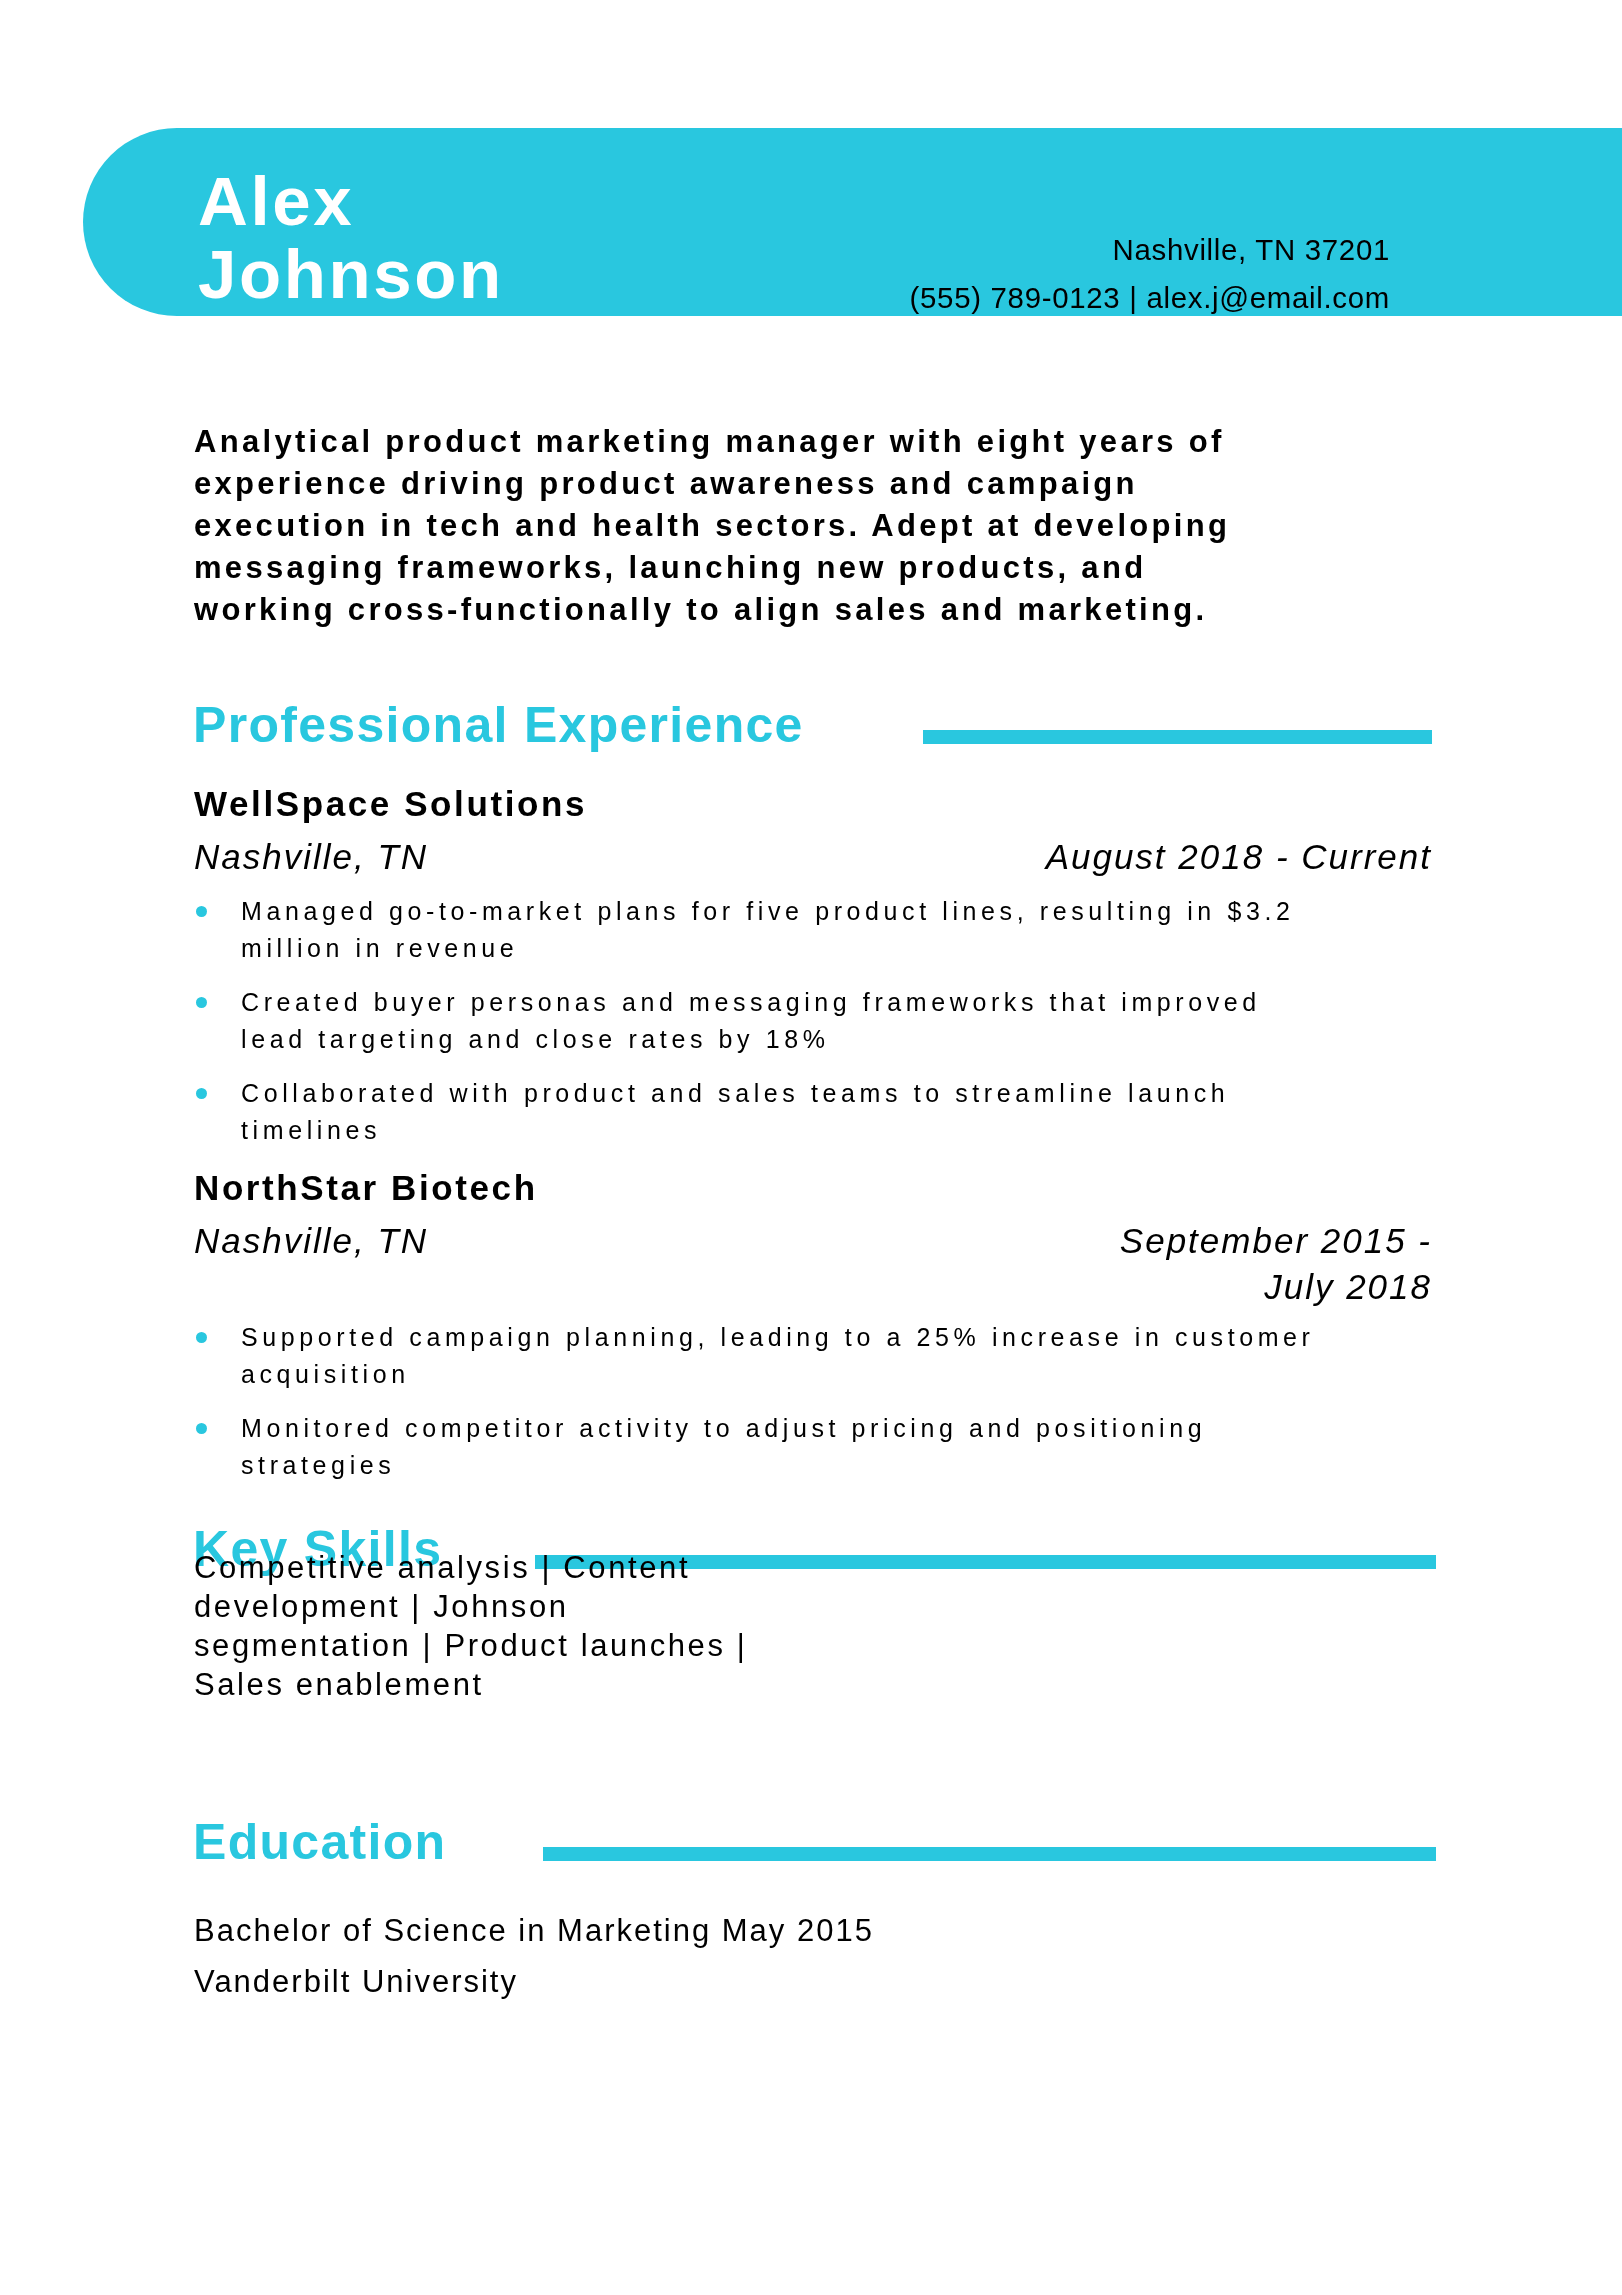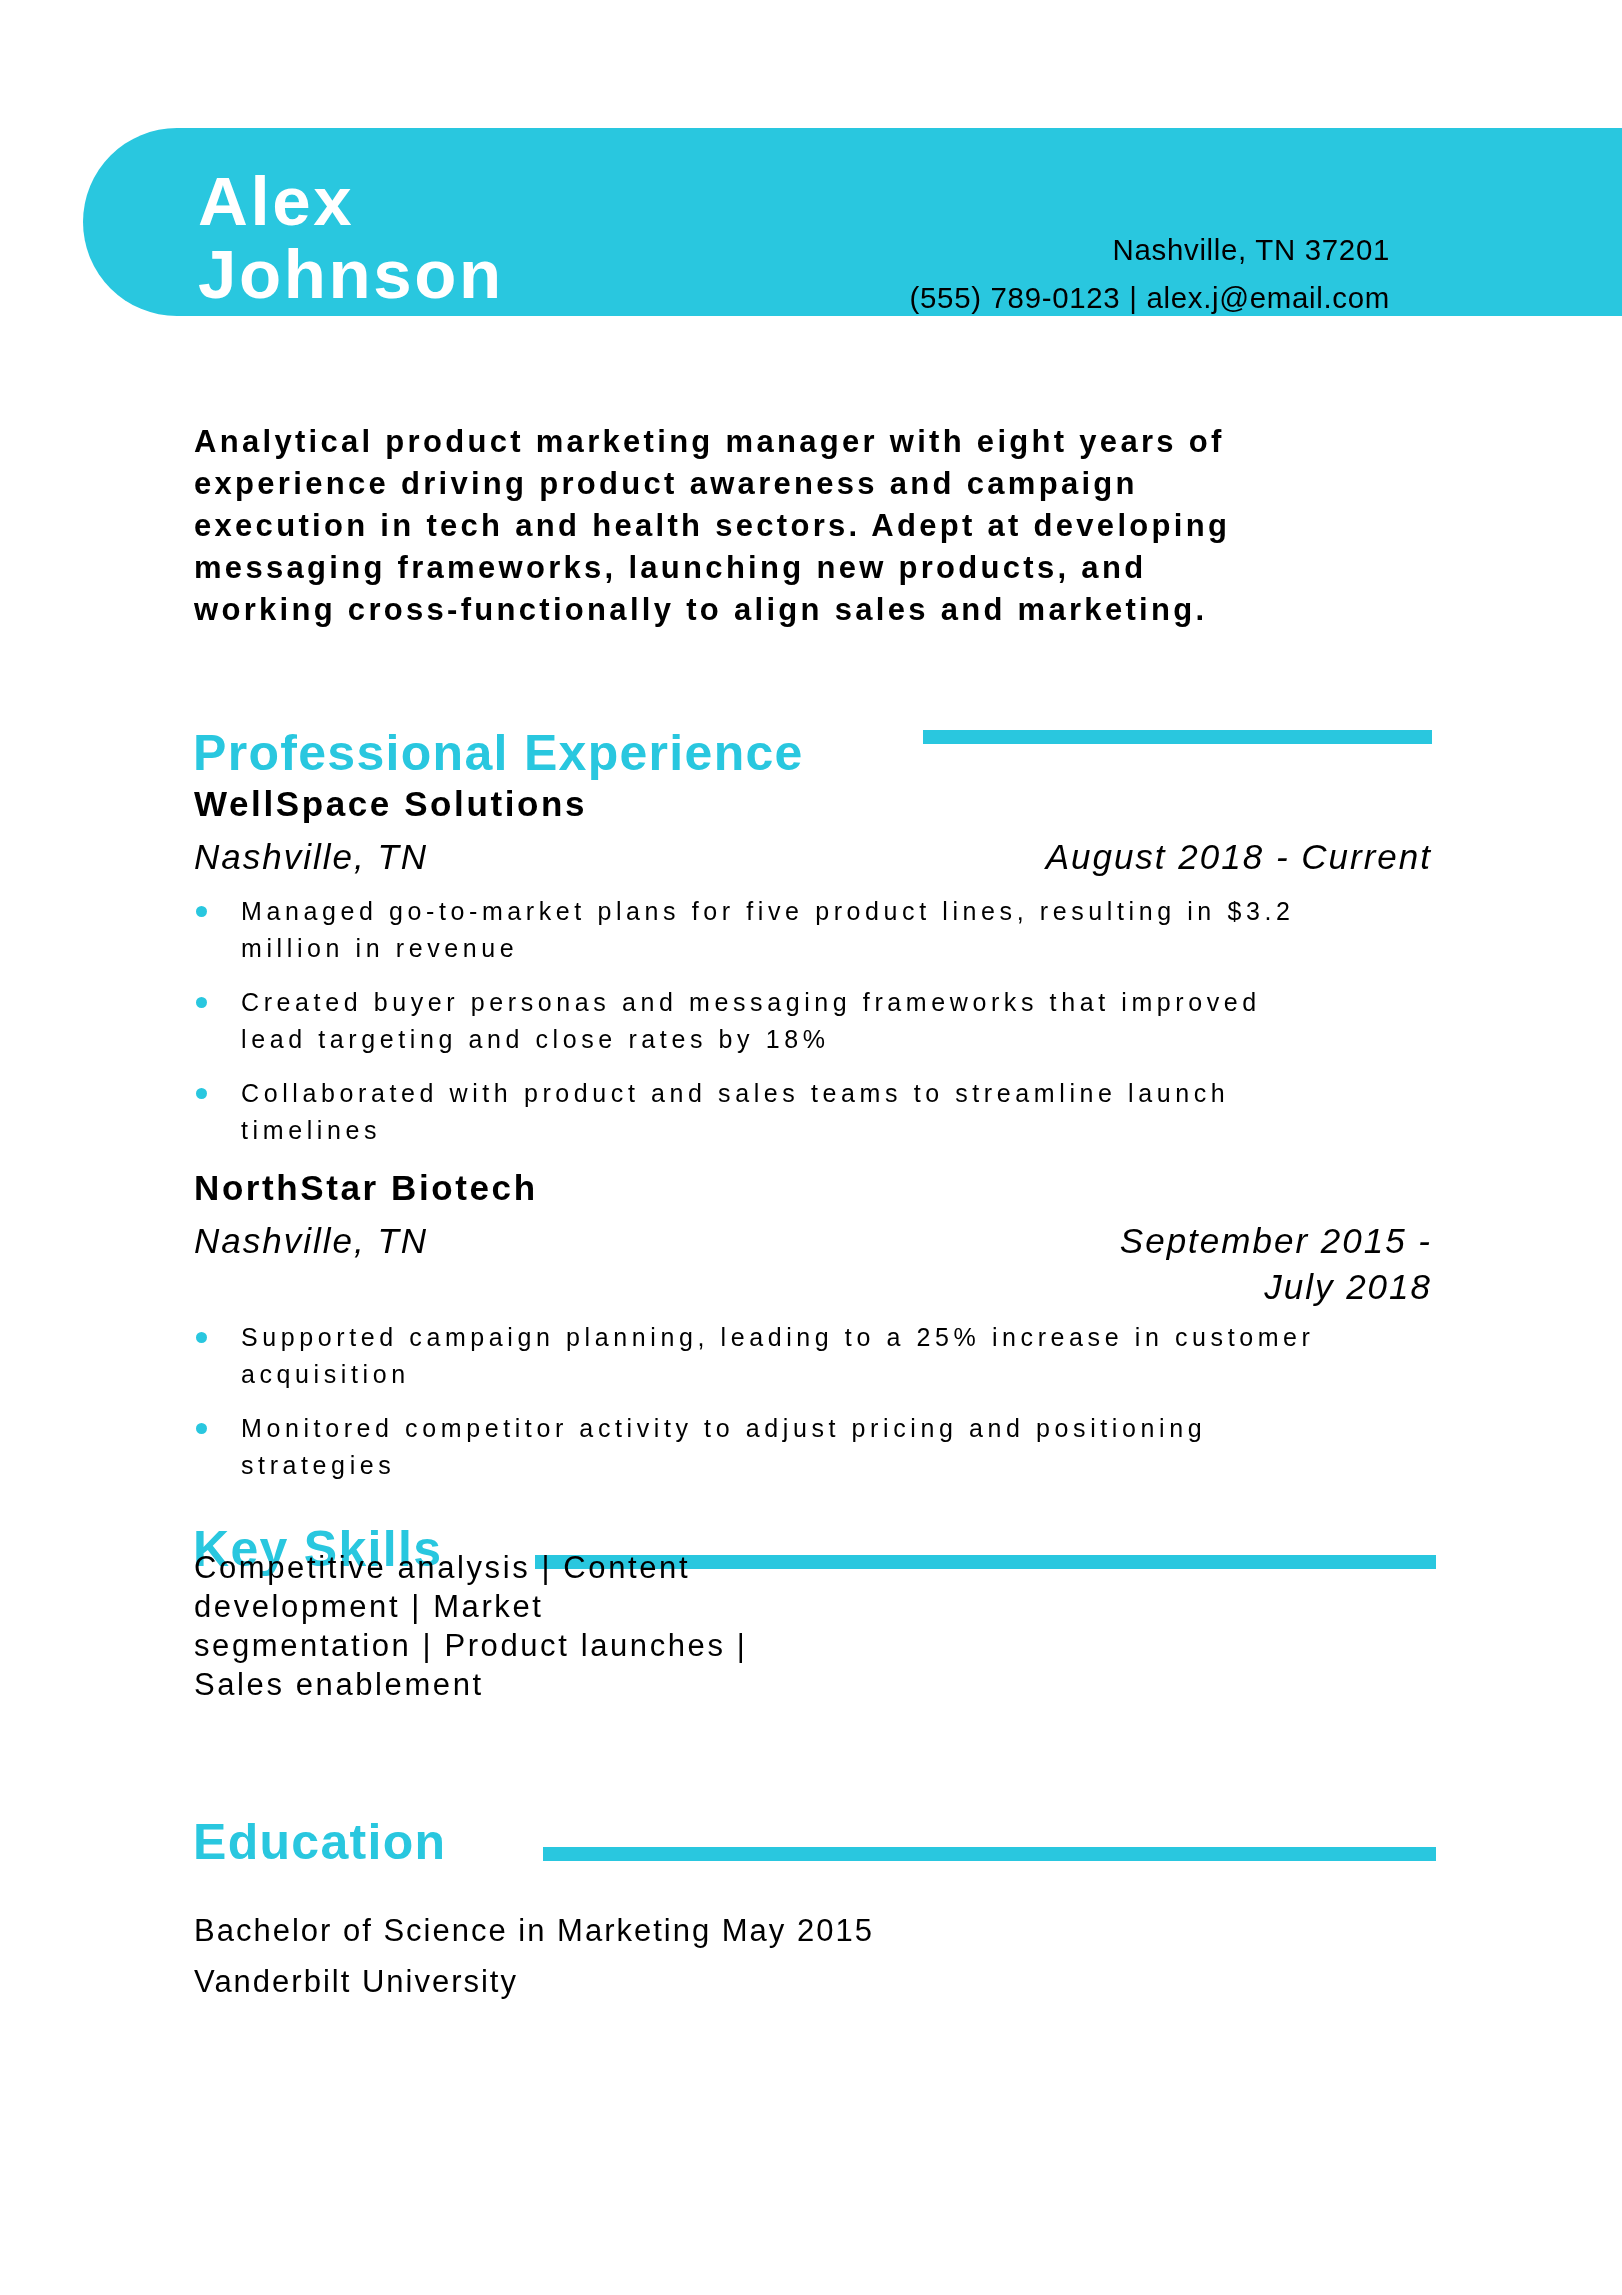"Professional Experience" .pe-heading { top: 728px -> 700px }
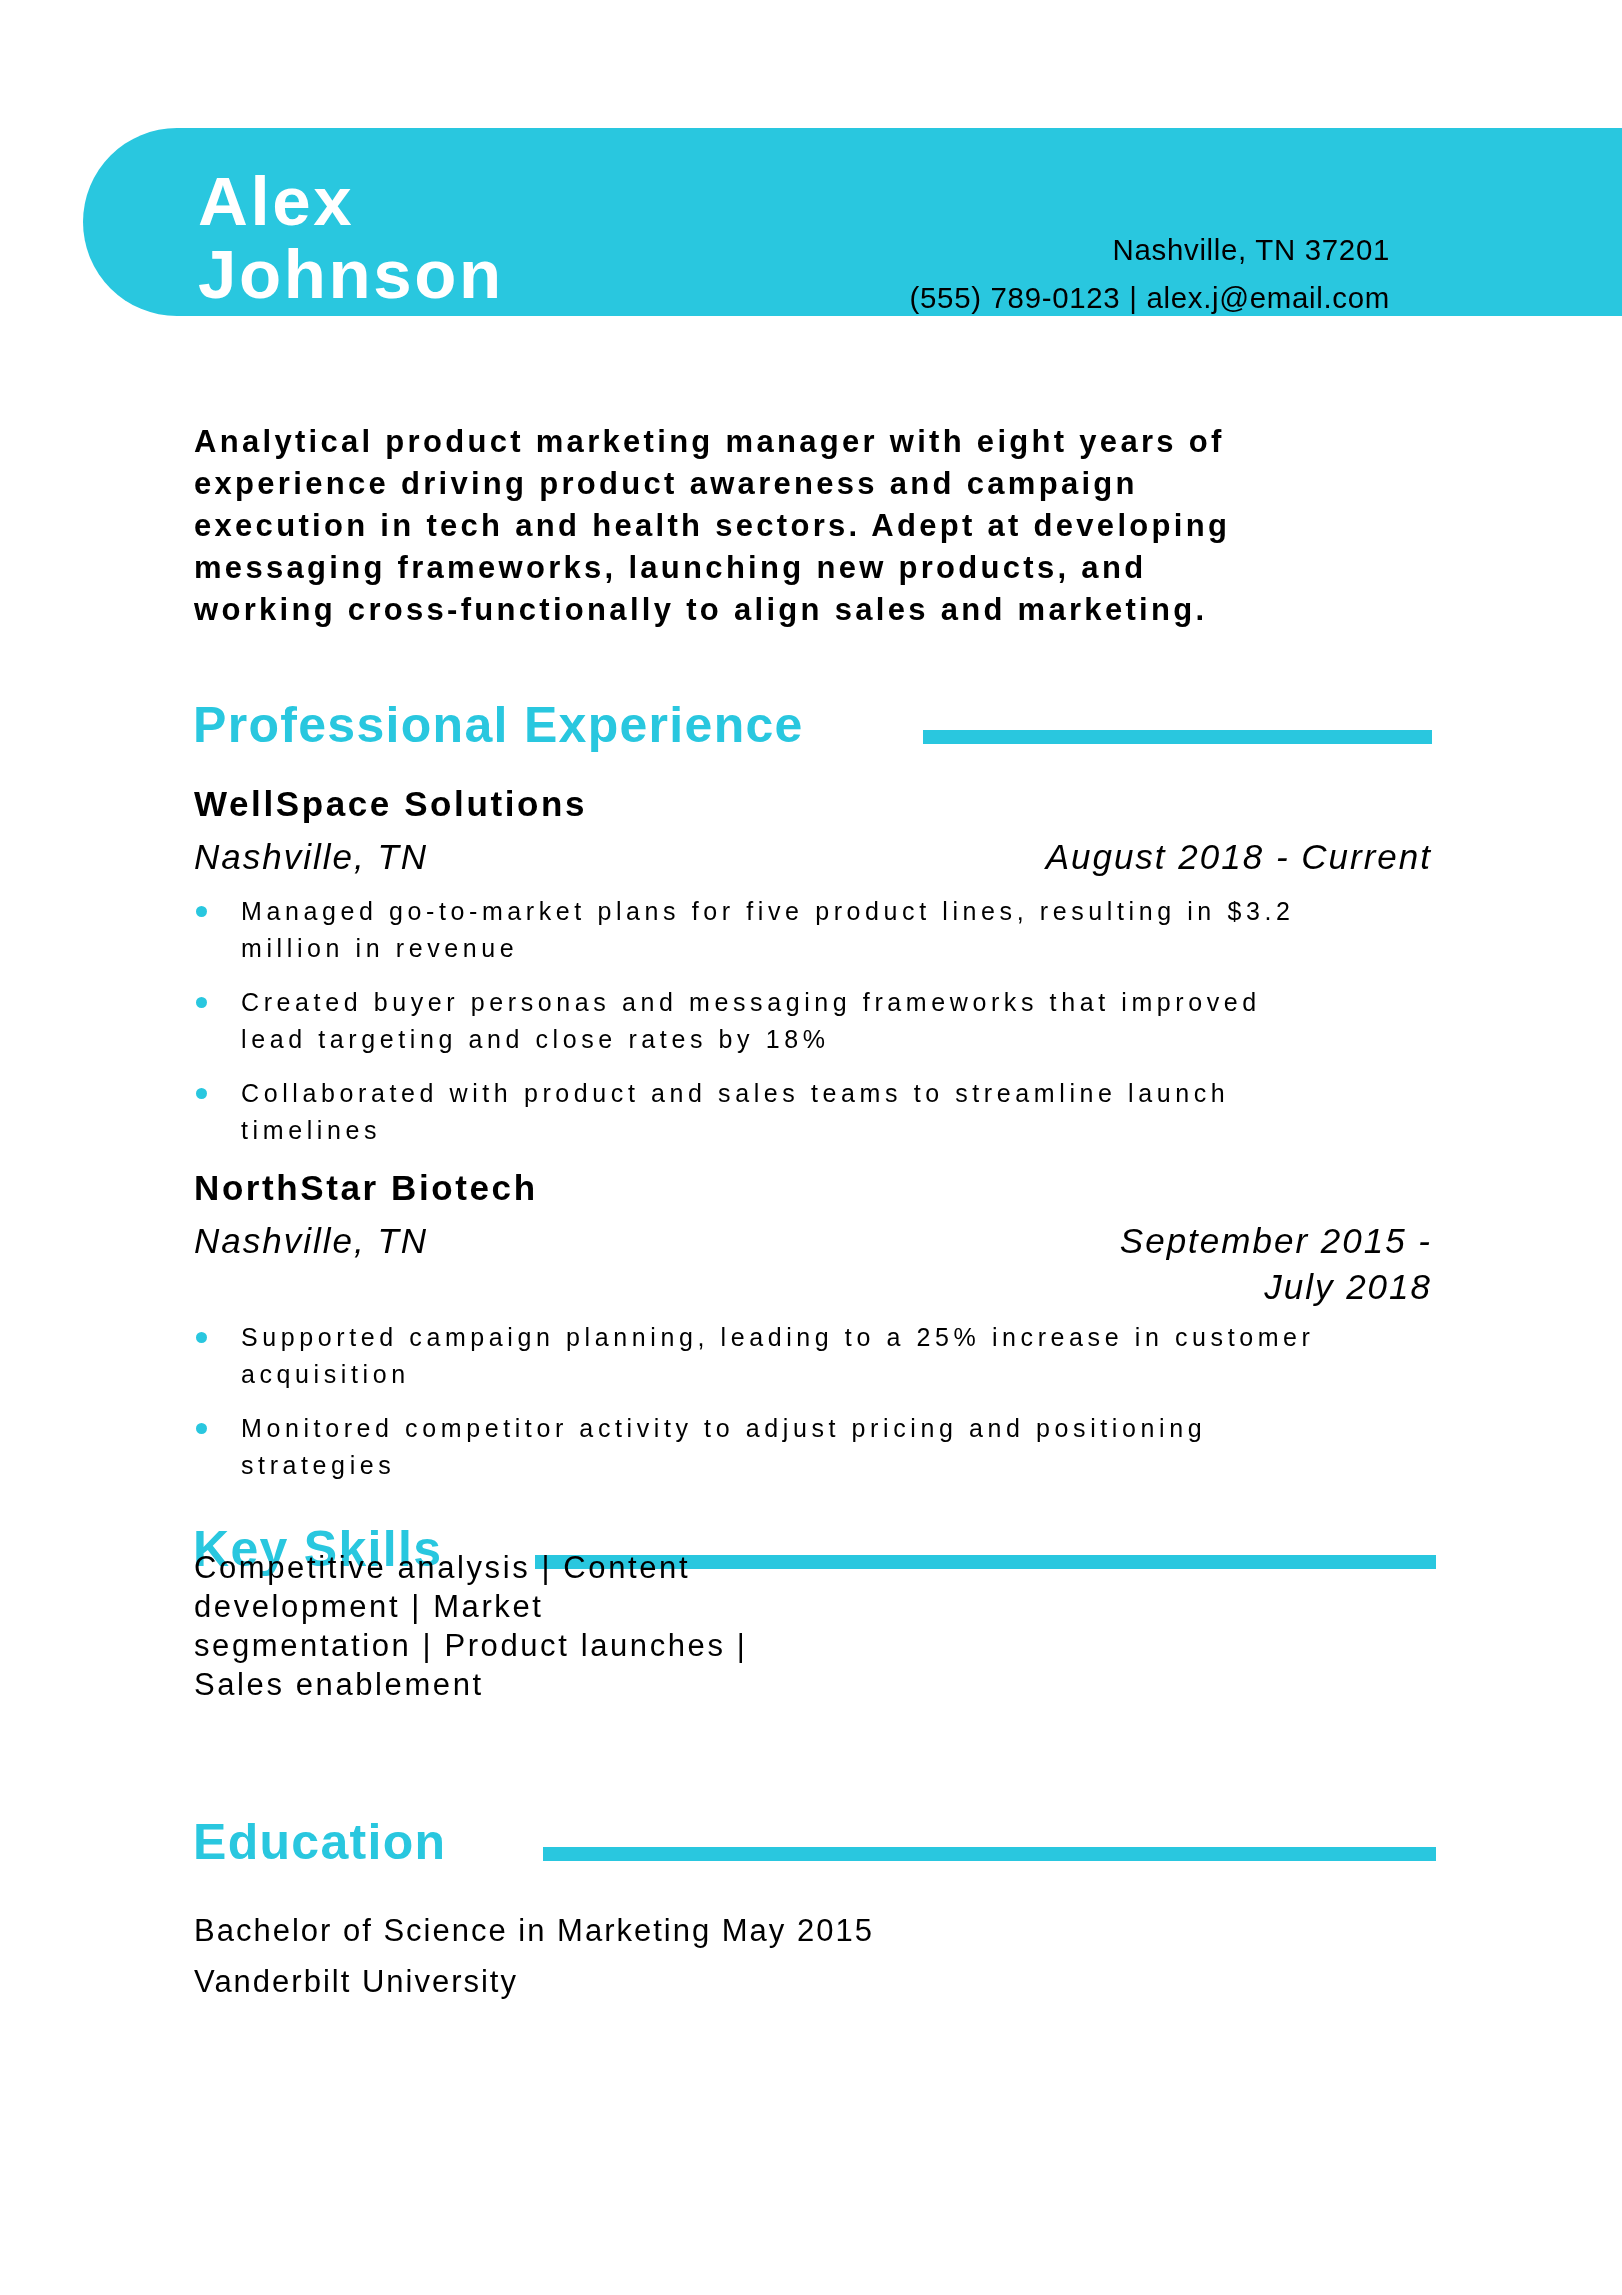"development | Market" div { text: Market -> Johnson }
